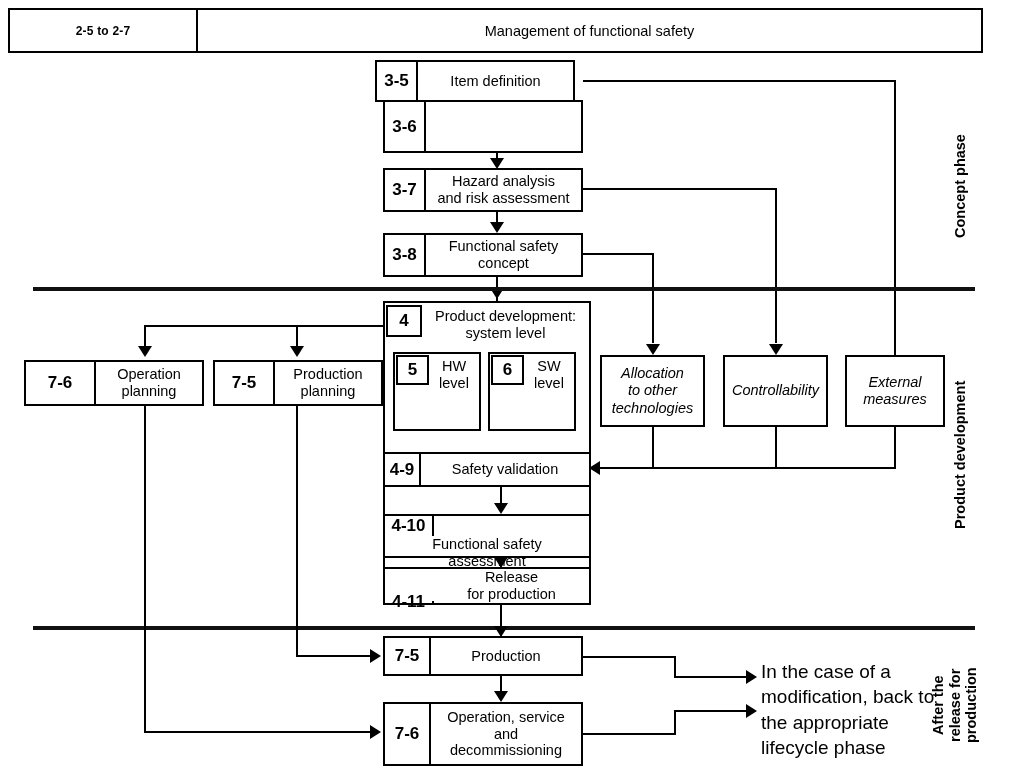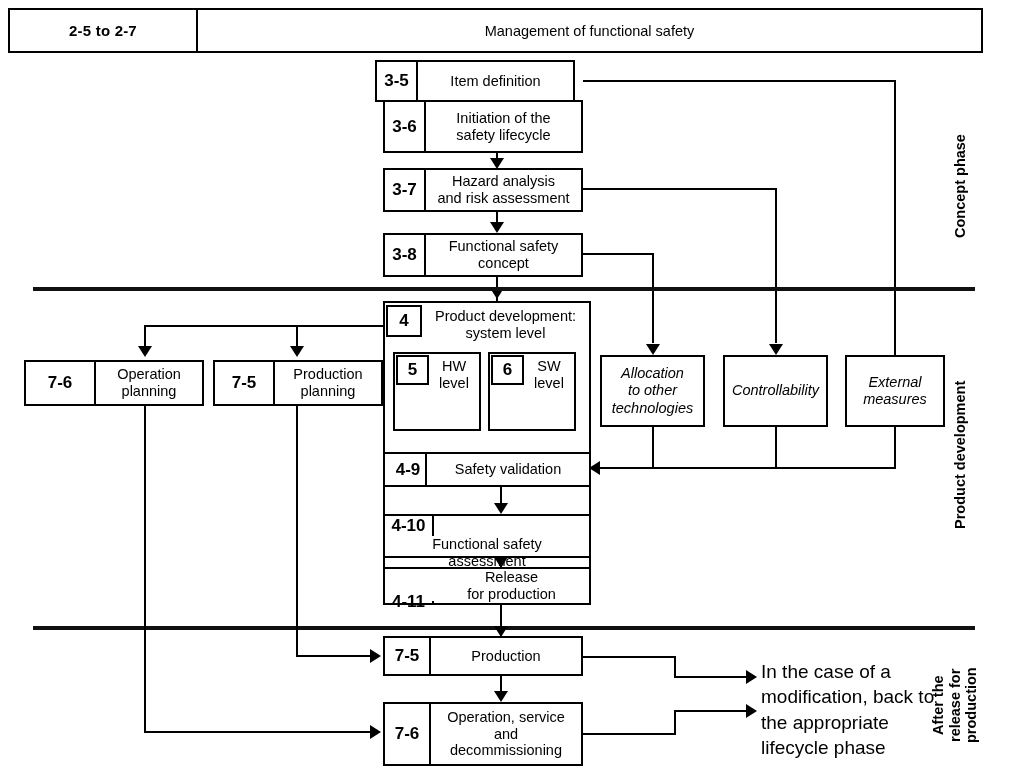"2-5 to 2-7" .hdr-tag { font-size: 15px -> 12px }
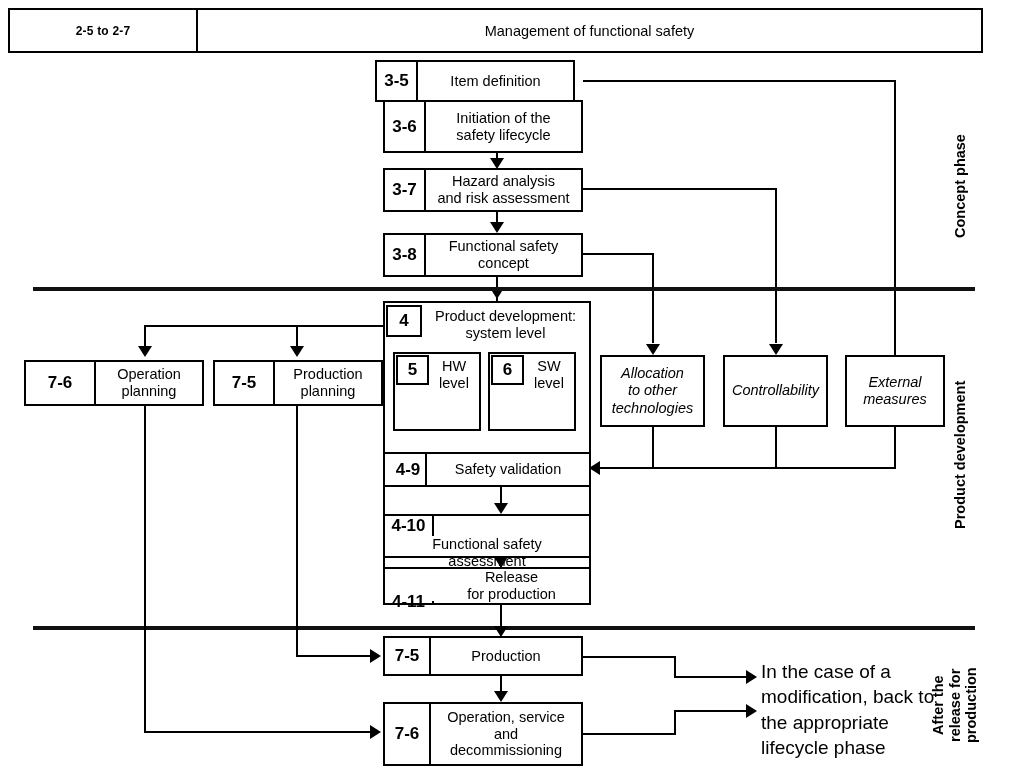"Initiation of the" div.pbox-label { html: <div>Initiation of the safety lifecycle</div> -> none }
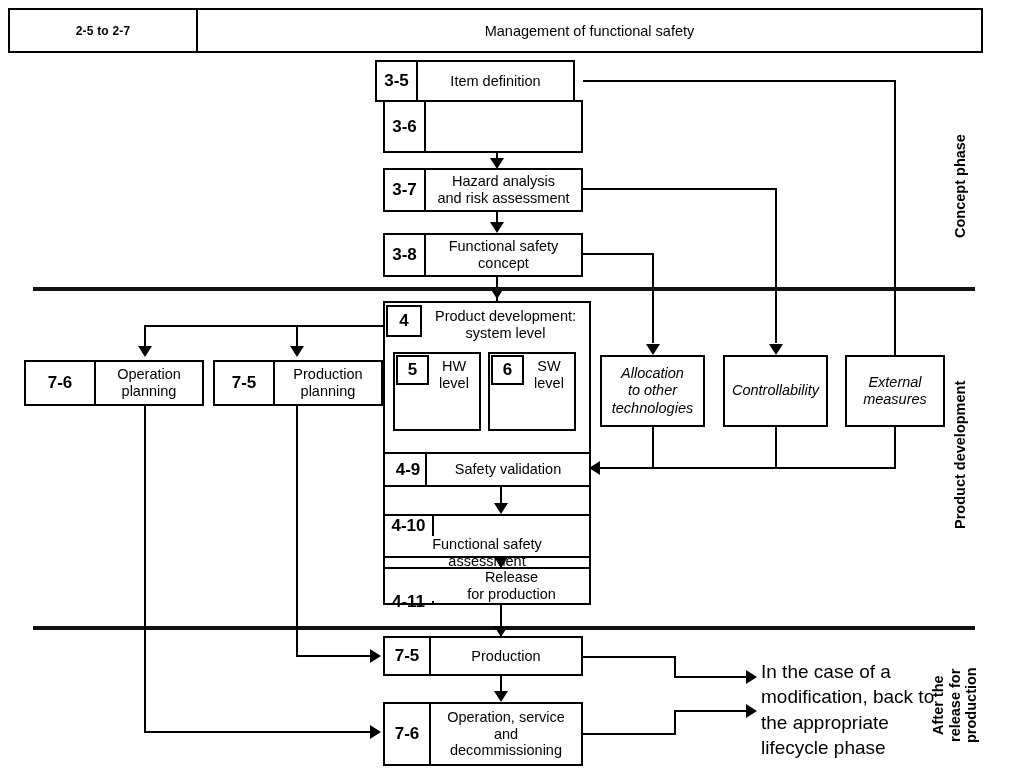"4-9" div.pbox-tag { margin-left: 6px -> none }
